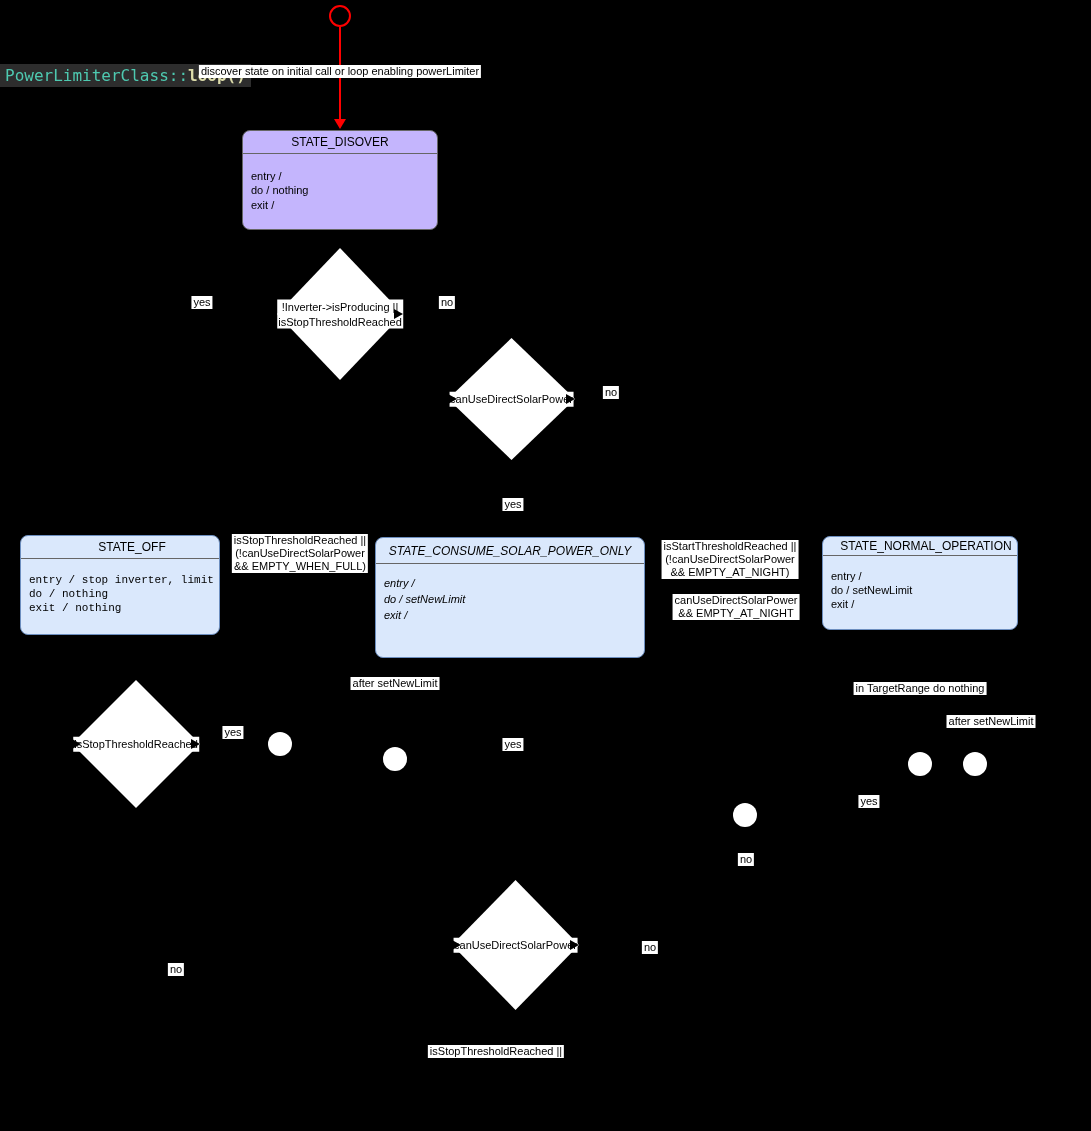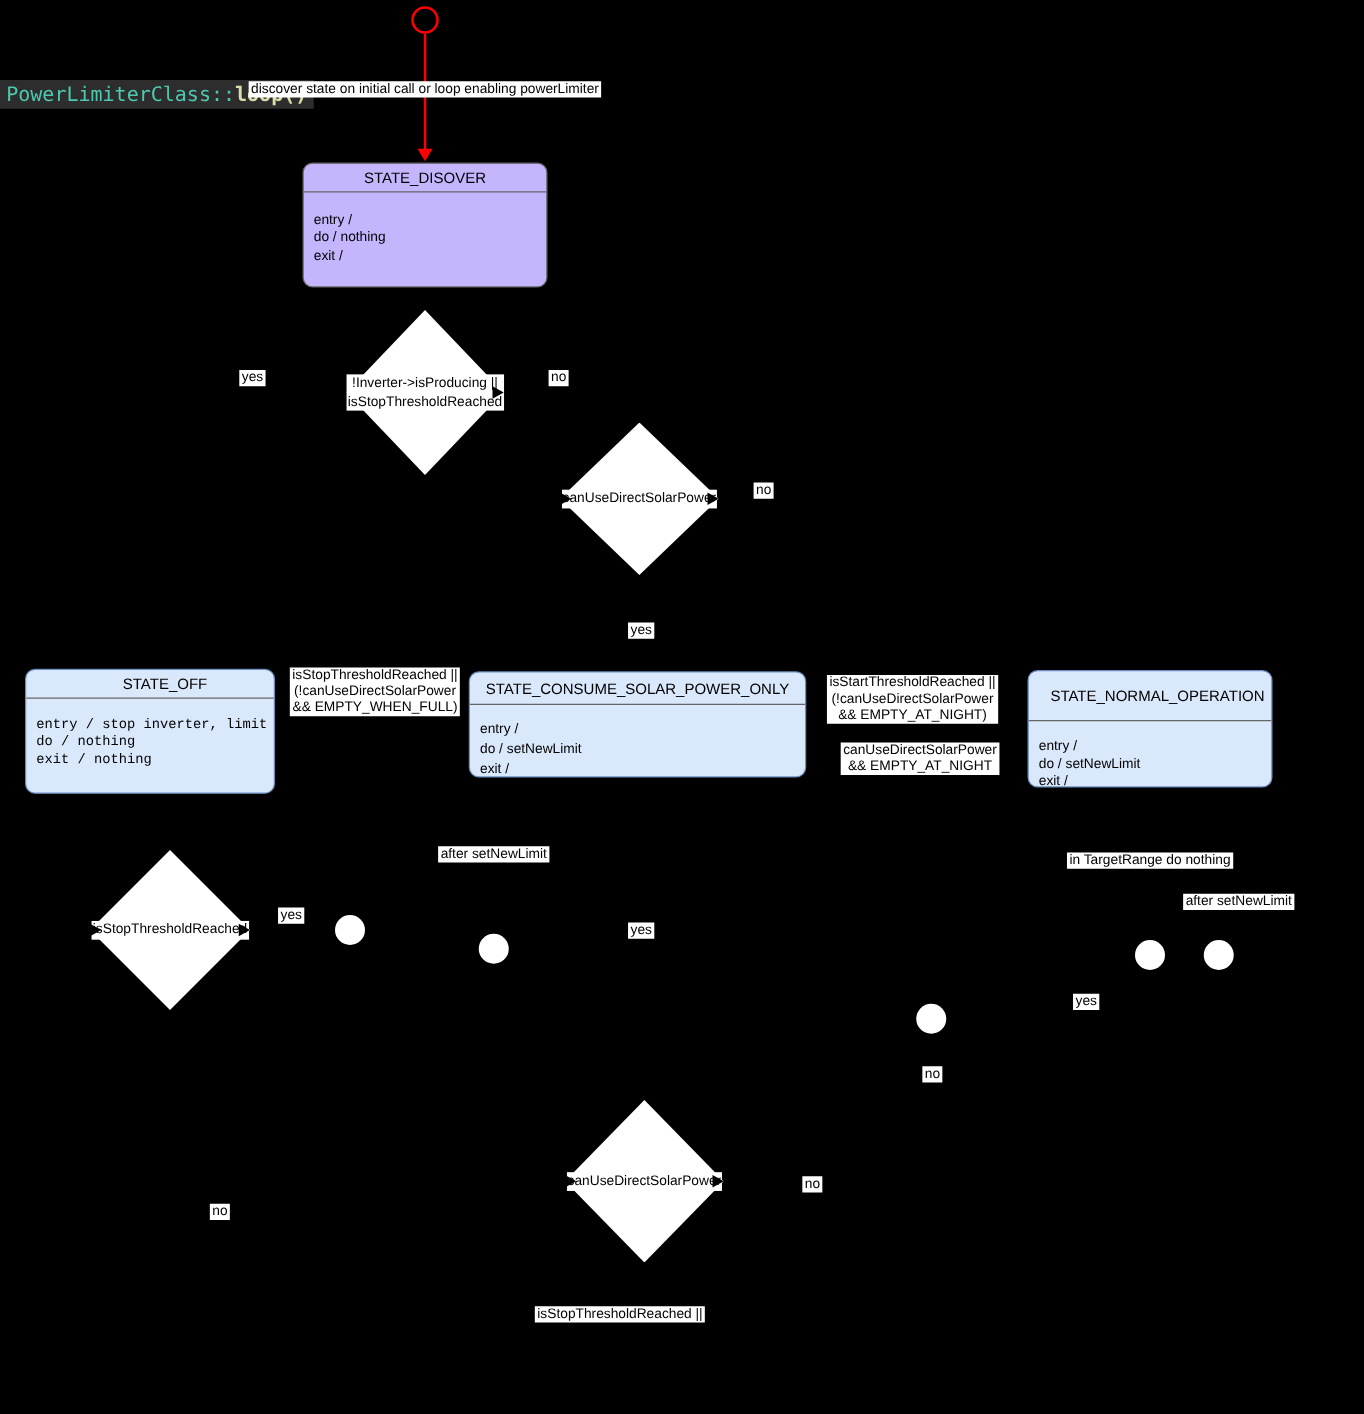"STATE_CONSUME_SOLAR_POWER_ONLY" div.state { font-style: none -> italic; height: 85px -> 121px }
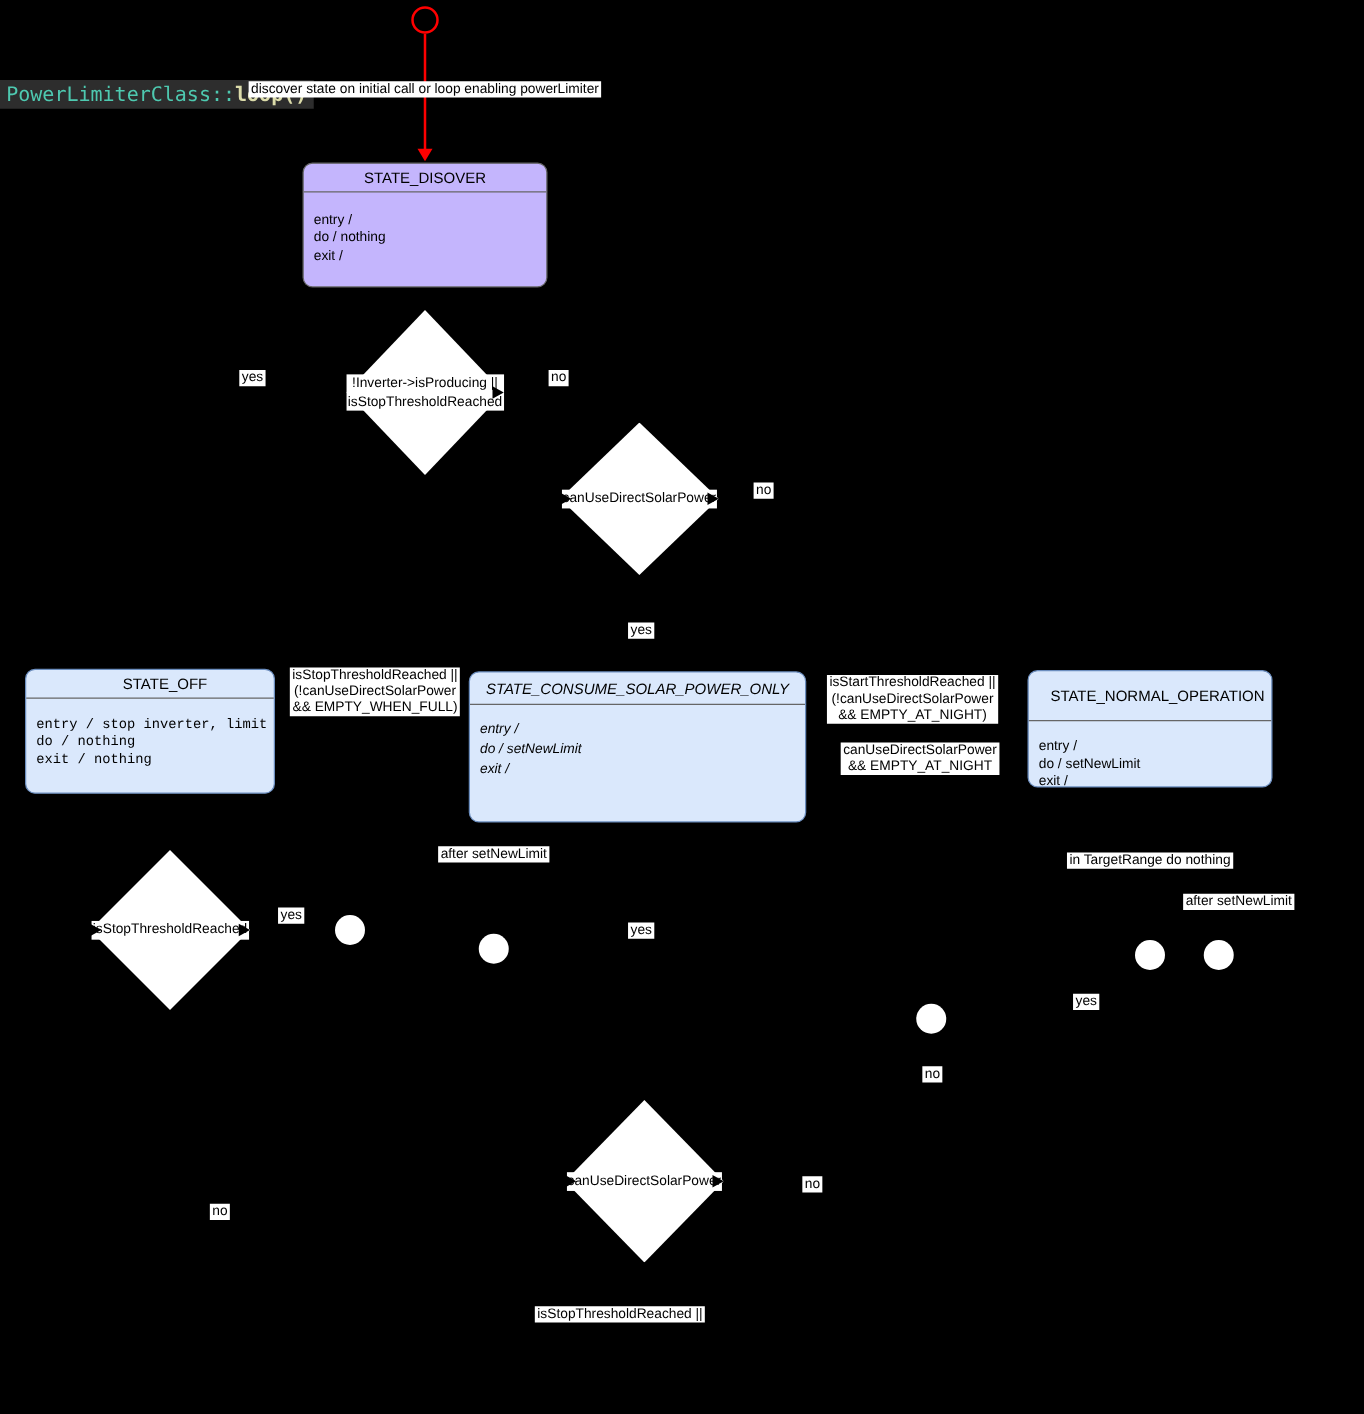"STATE_NORMAL_OPERATION" div.state-title { height: 40px -> 19px }
